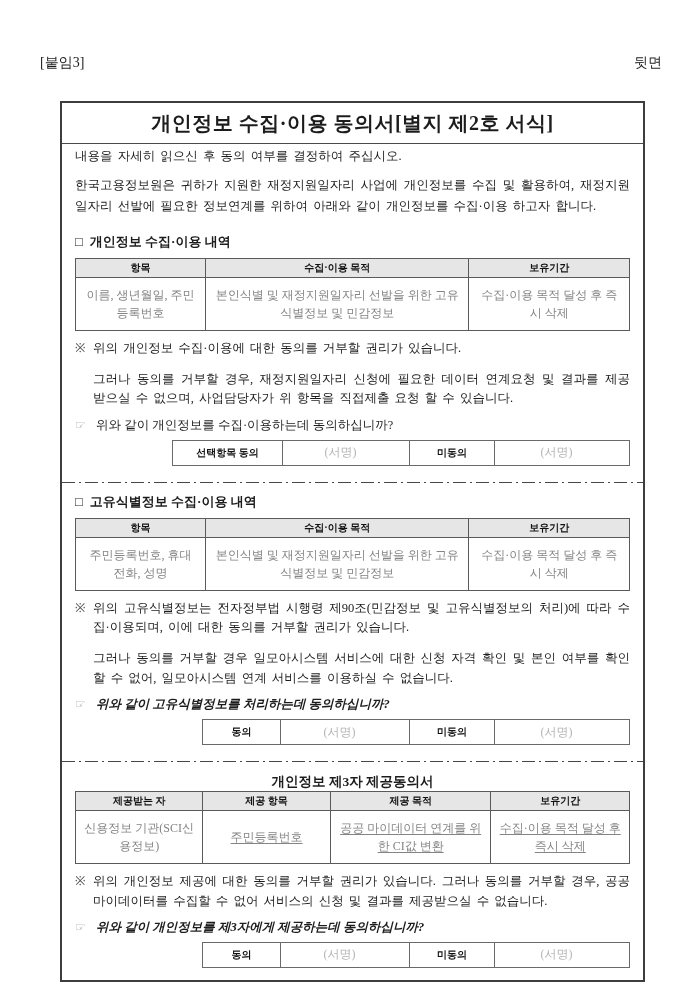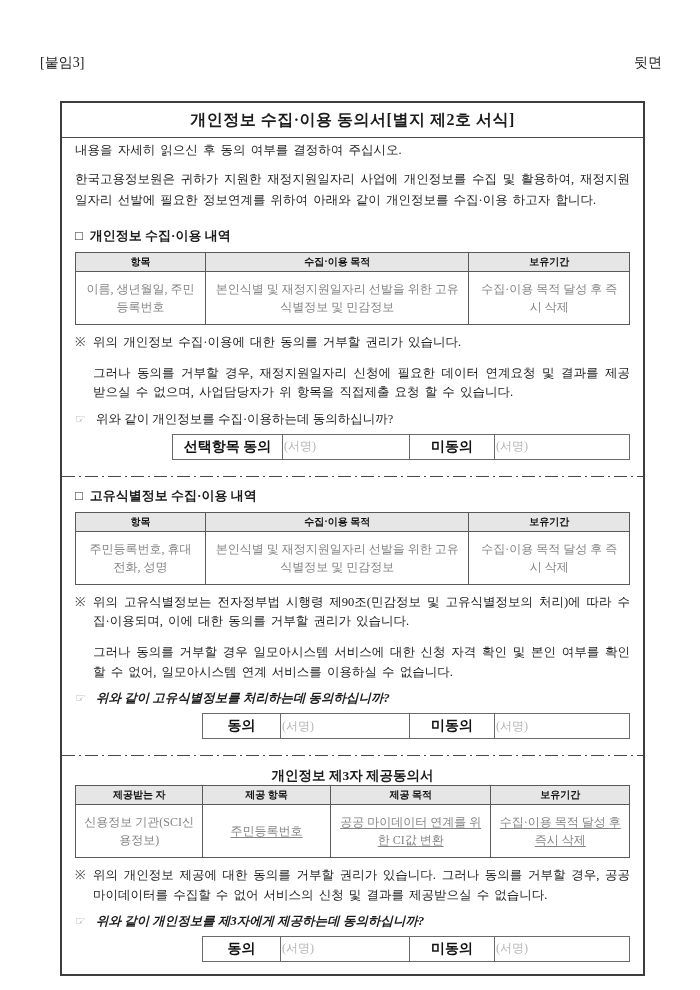"개인정보 수집·이용 동의서[별지 제2호 서식]" .form-title { font-size: 16px -> 20px }
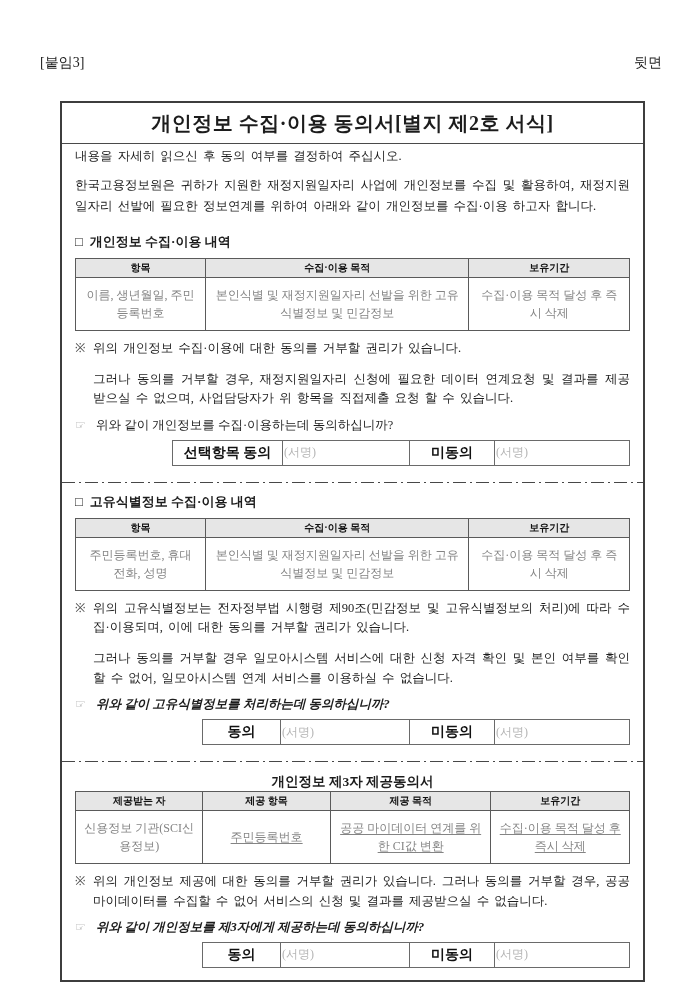"선택항목 동의" table.consent-table td { font-size: 14px -> 10px }
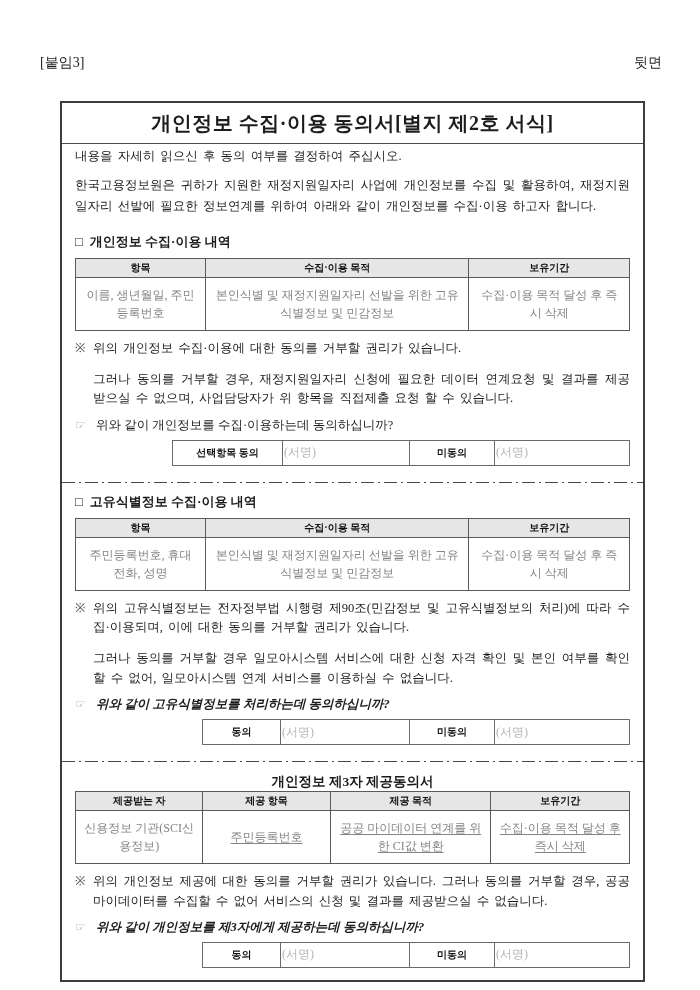"(서명)" table.consent-table td.sig { text-align: left -> center }
